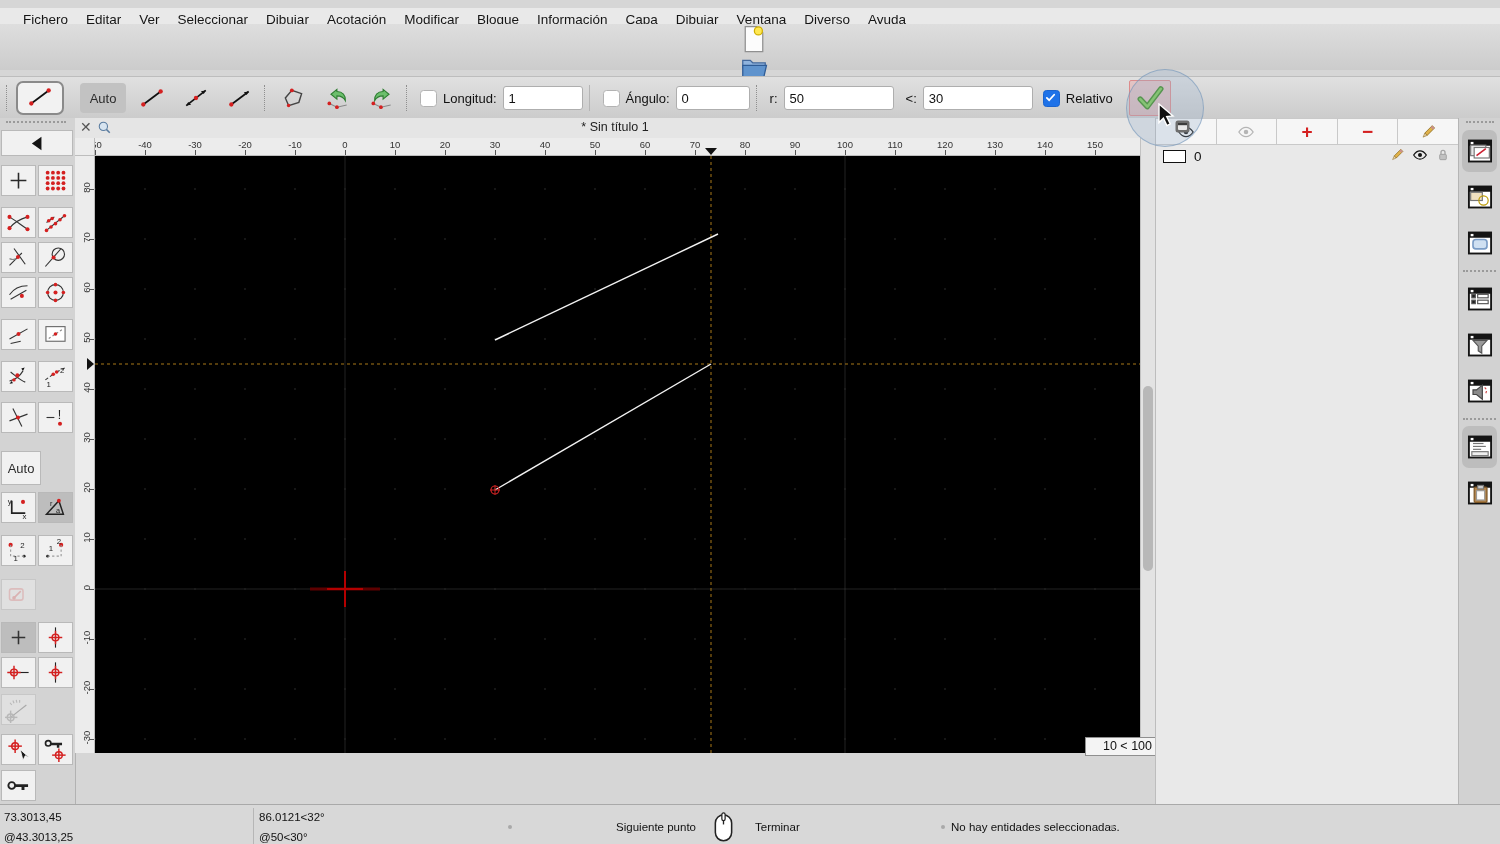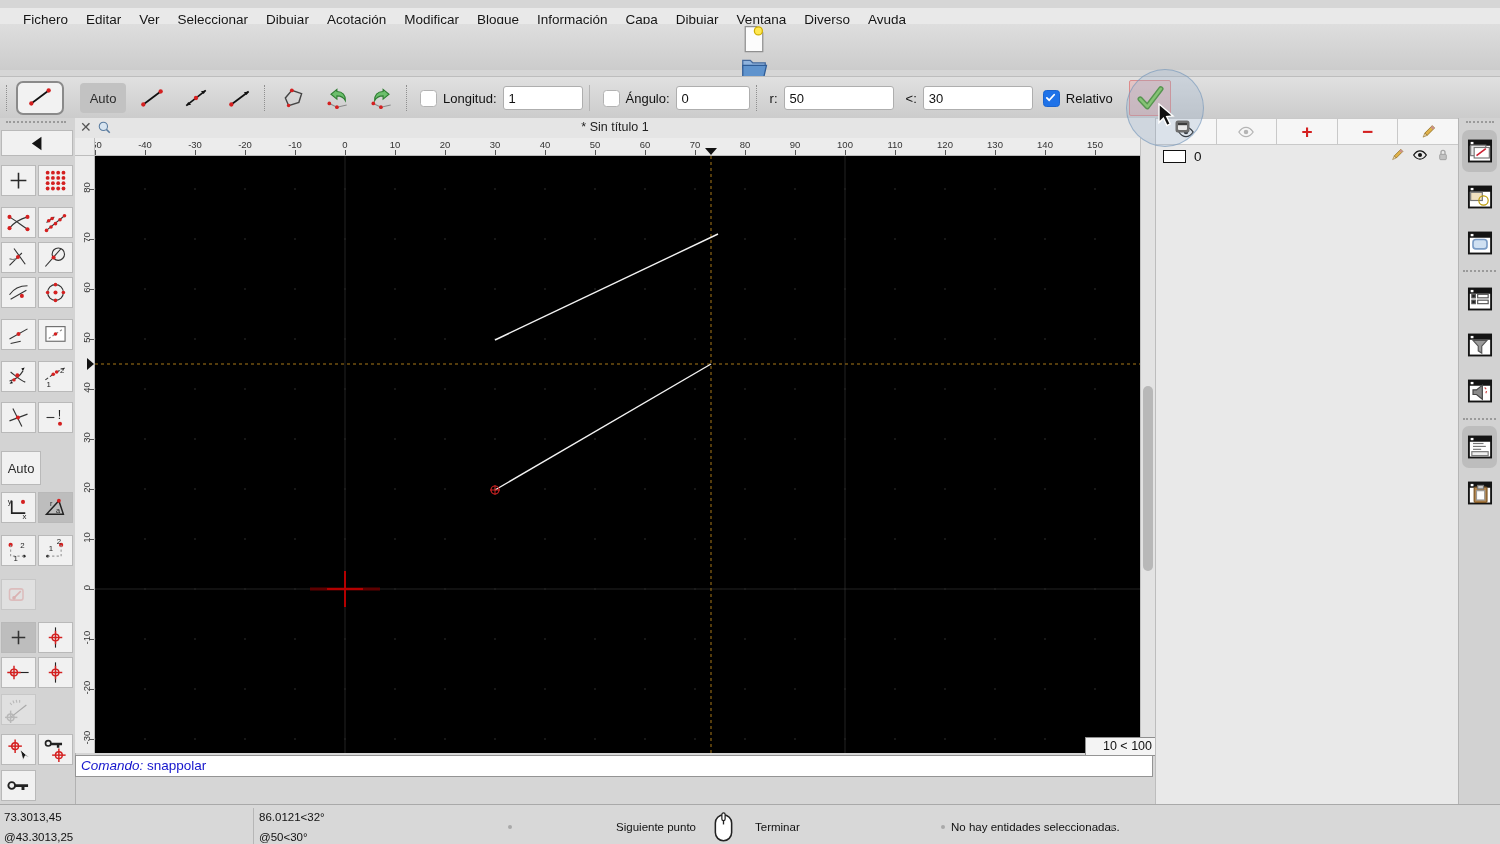"Comando: snappolar" div.cmd-history { html: <div><span>Comando:</span><span> snappolar</span></div> -> none }
